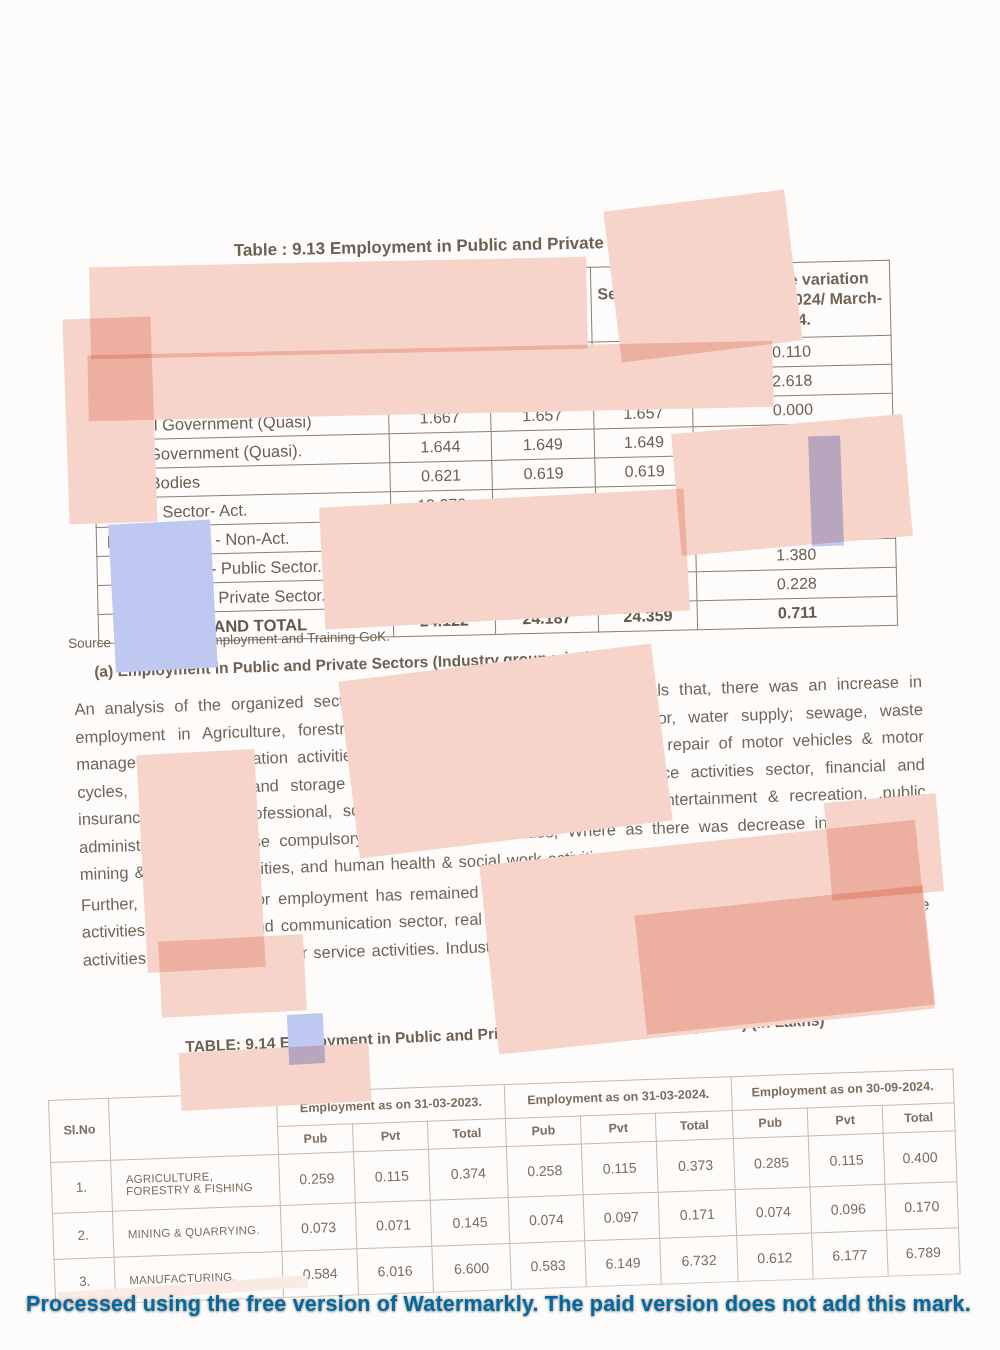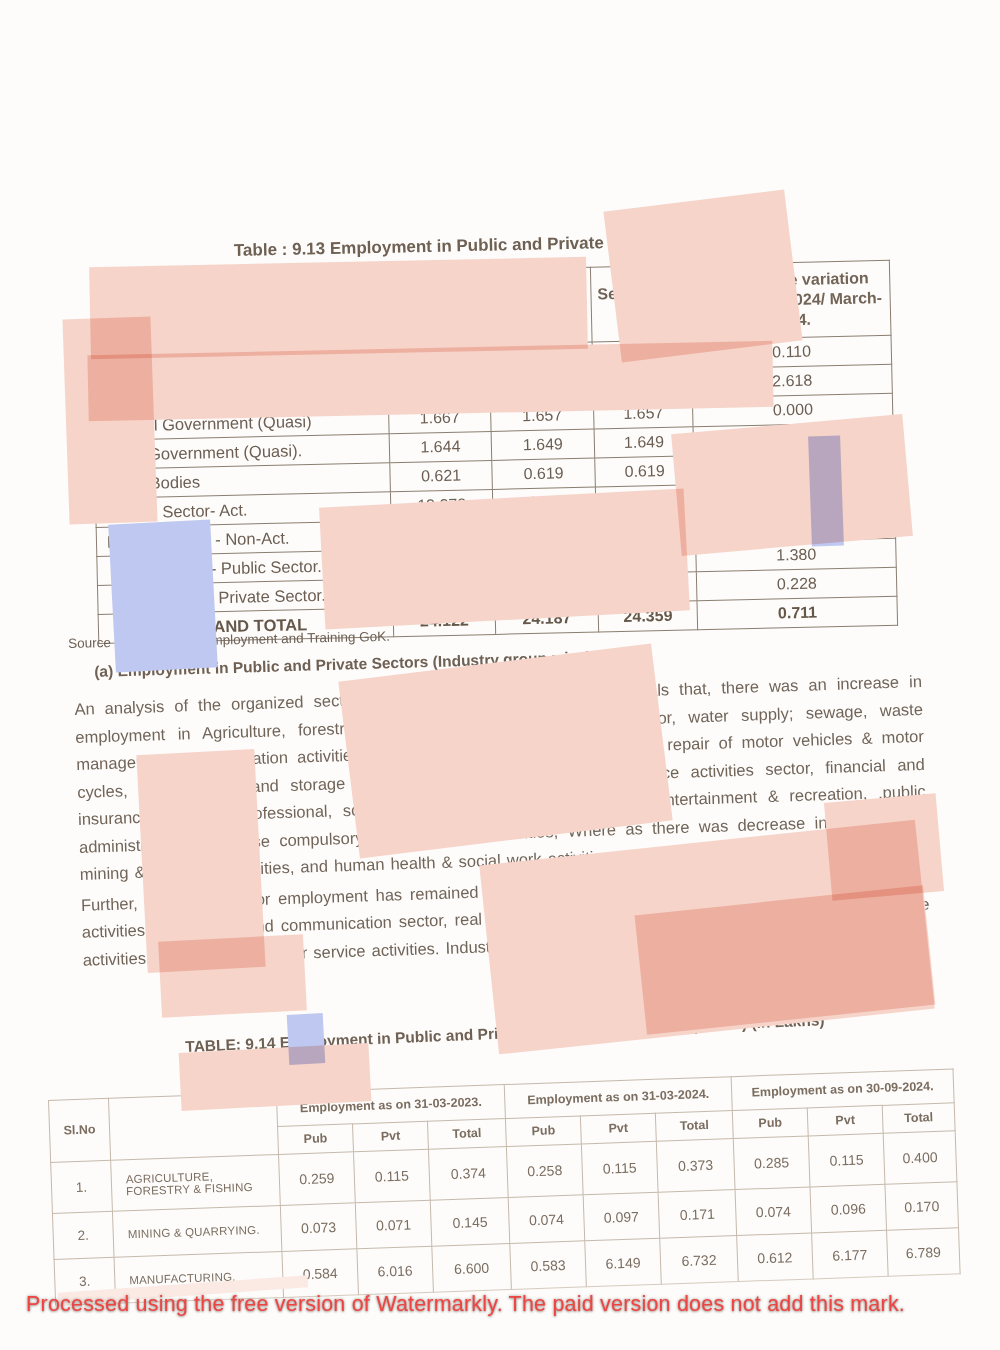"Processed using the free version" .wm-text { color: #ef4444 -> #0369a1; font-weight: 400 -> 700 }
